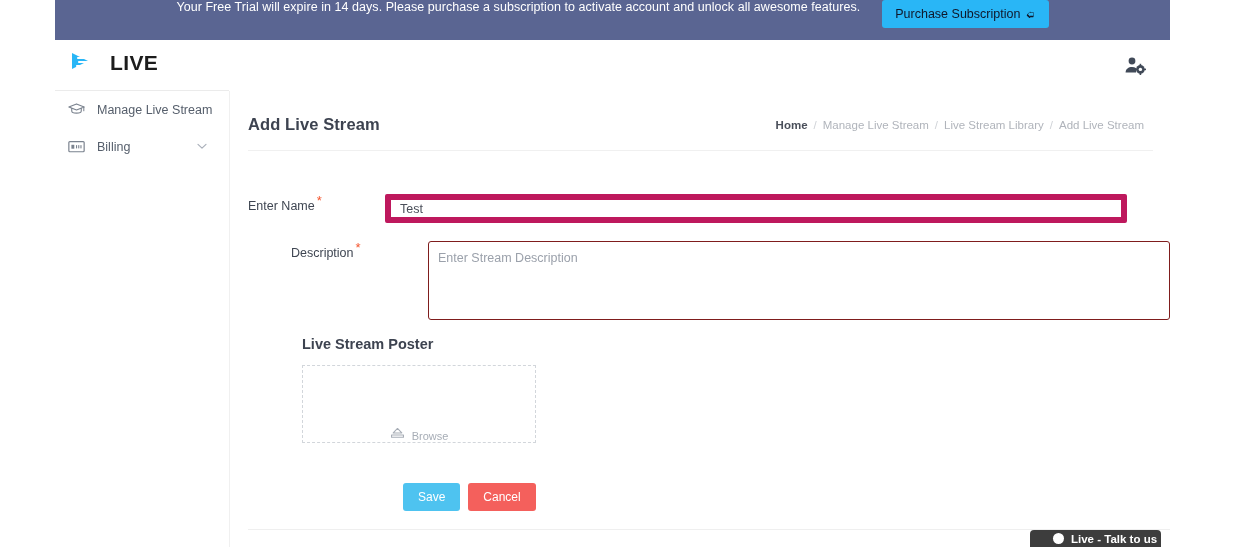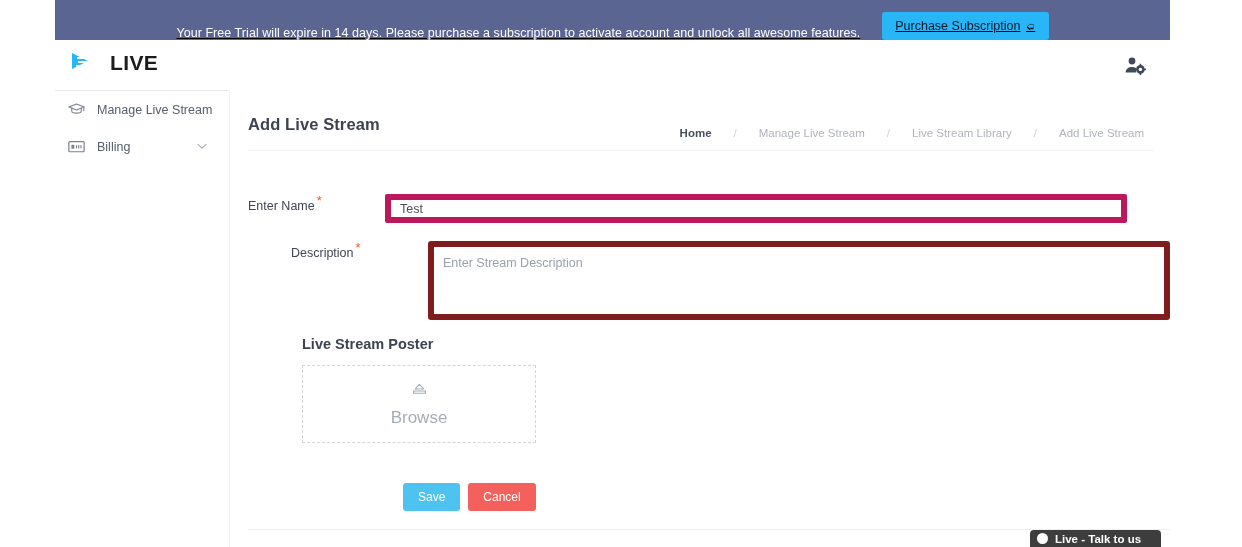"Your Free Trial will expire" .trial-banner { align-items: flex-end -> flex-start; text-decoration: underline -> none }
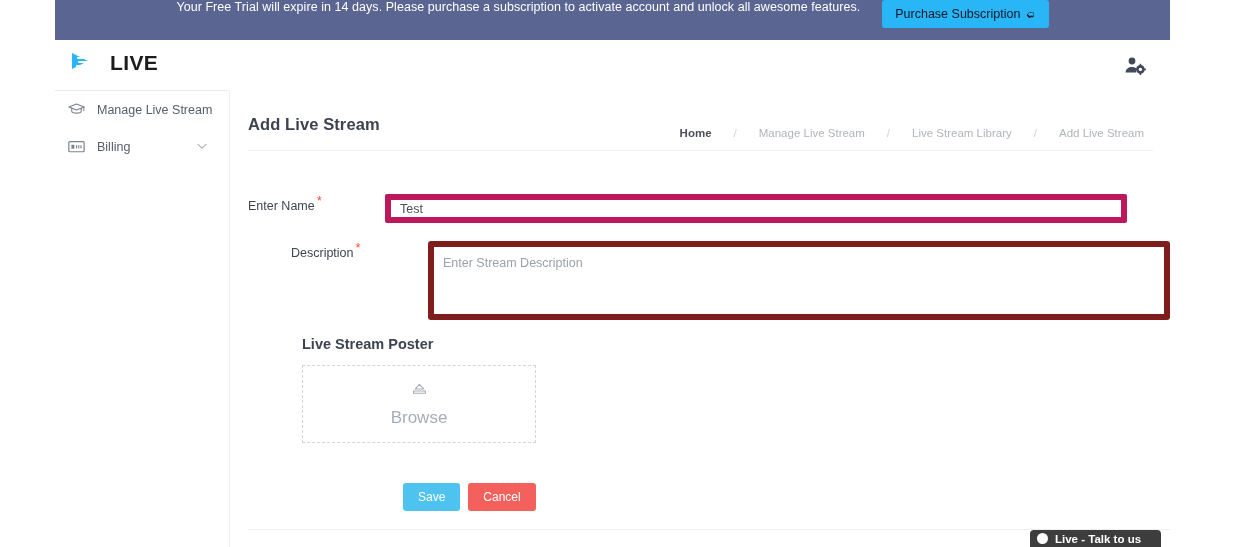"Home" .breadcrumb { gap: 22px -> 6px; top: 36px -> 28px }
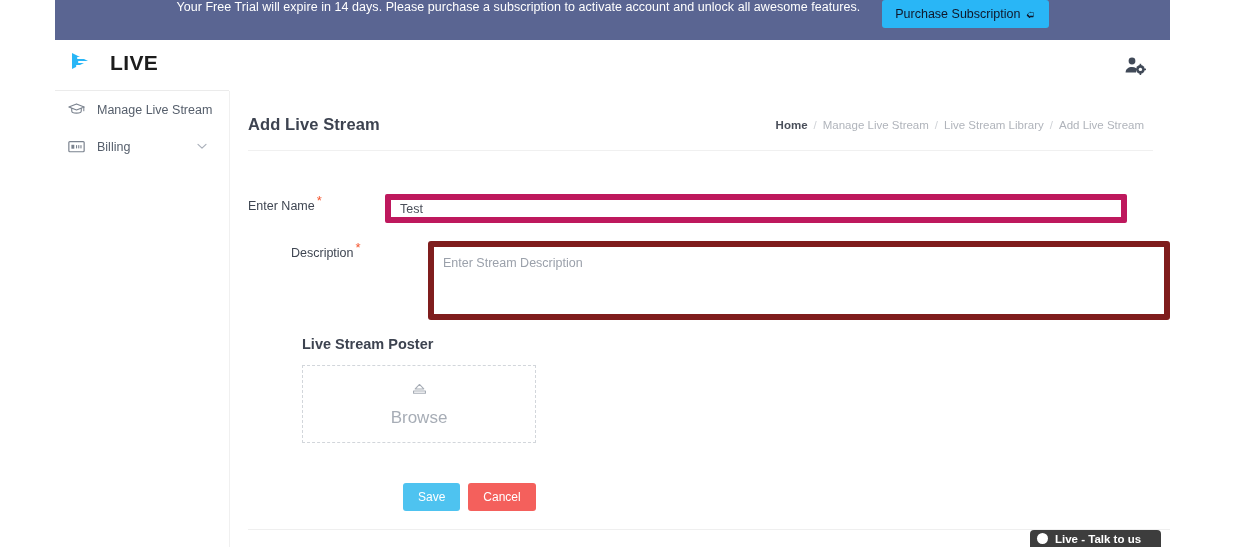"Enter Stream Description" .text-area { border: 6px solid #7f1d1d -> 1px solid #7f1d1d }
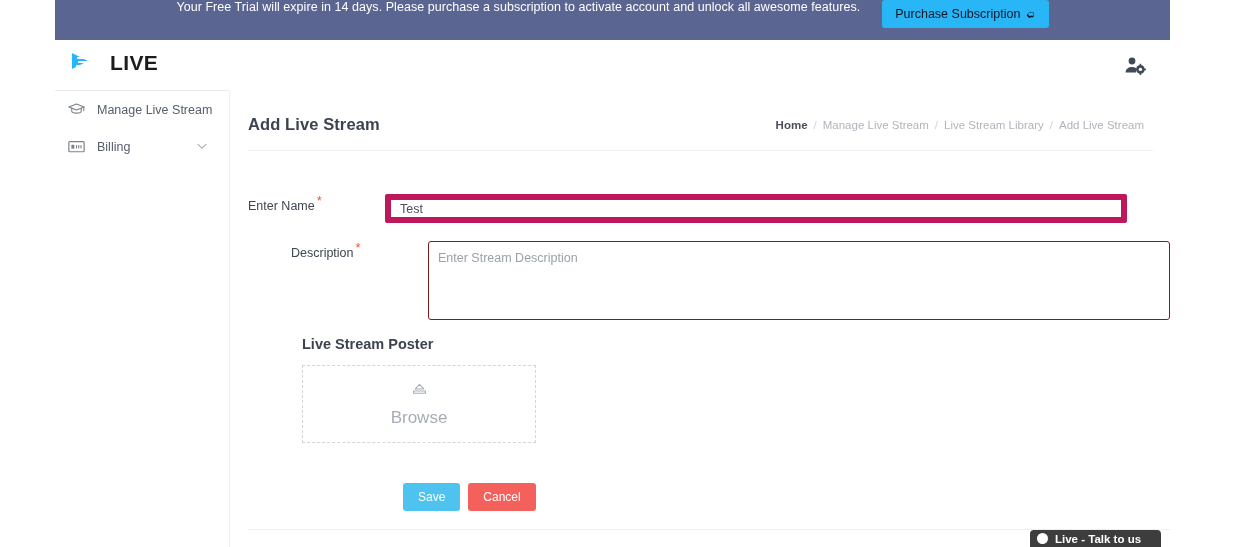"Browse" .dropzone { align-items: center -> flex-end; flex-direction: column -> none; font-size: 17px -> 11px }
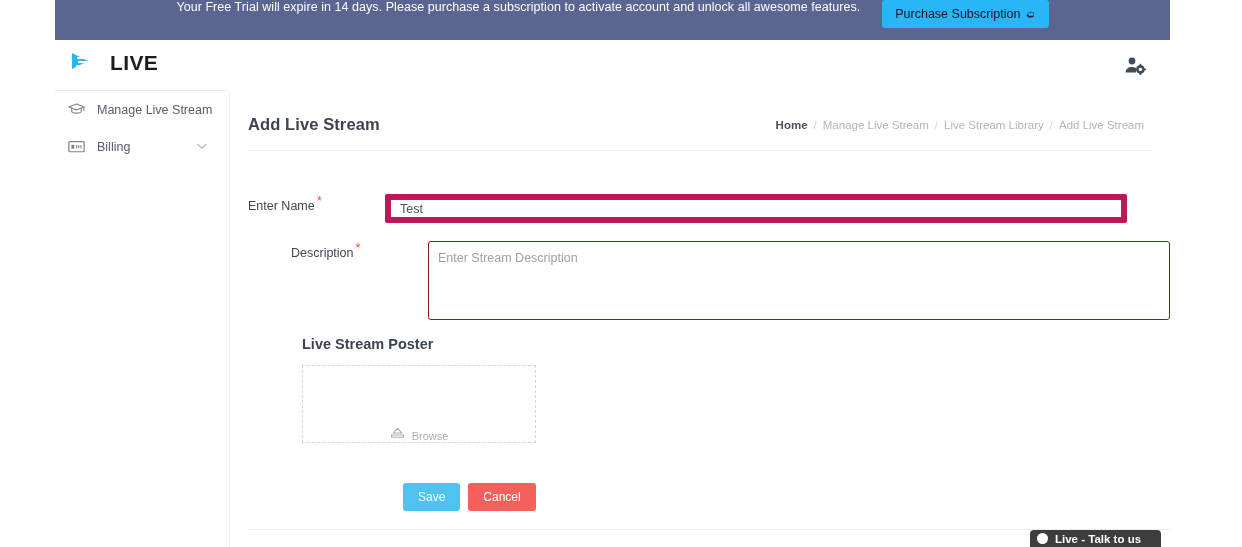"Live - Talk to us" .chat-widget { padding: 0 7px -> 0 23px }
